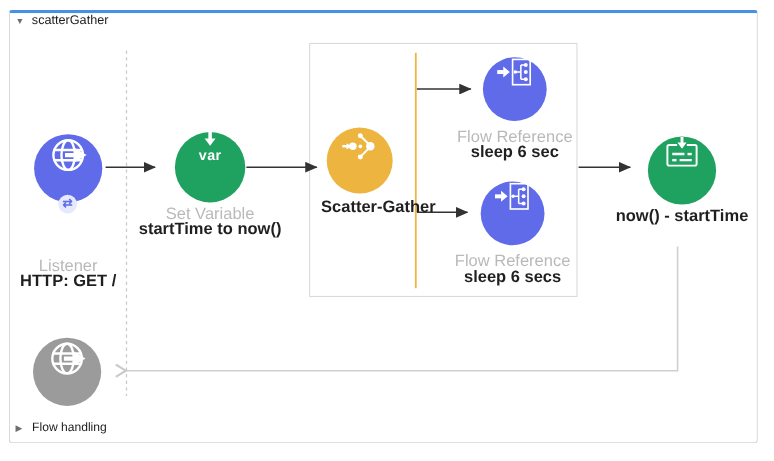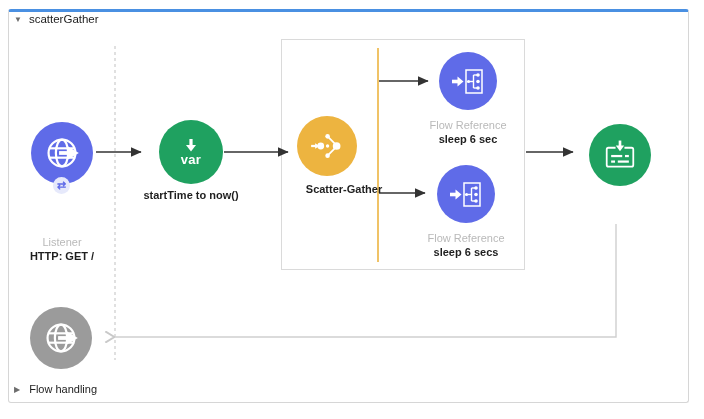"Flow Reference" .label-stack { font-size: 11px -> 15px }
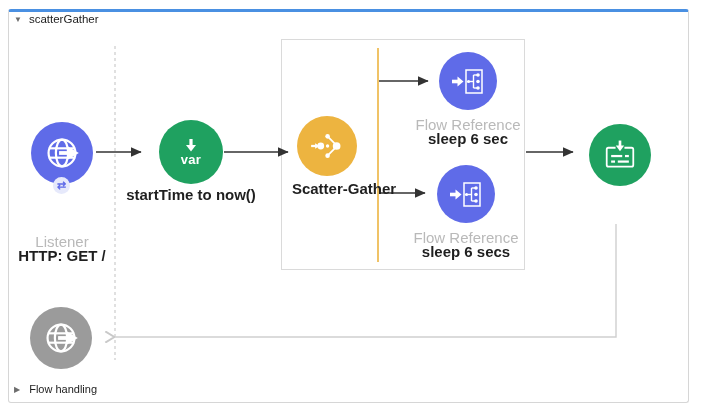"var" .circle { align-items: center -> flex-start }
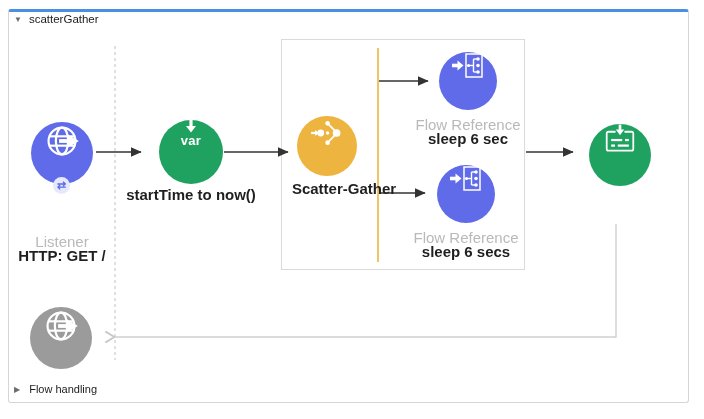"Set Variable" div.type-label { html: none -> <div>Set Variable</div> }
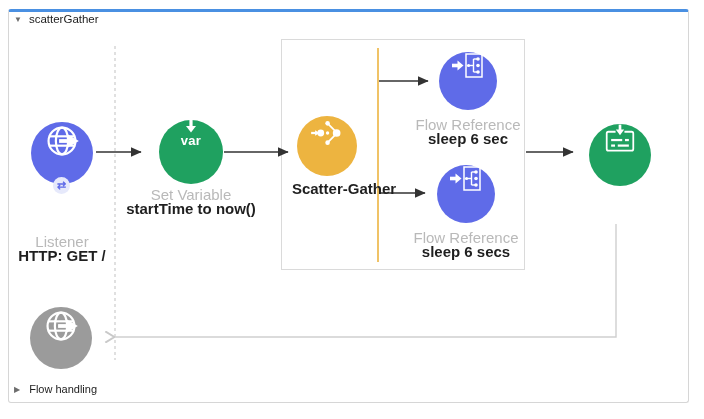"now() - startTime" div.value-label { html: none -> <div>now() - startTime</div> }
